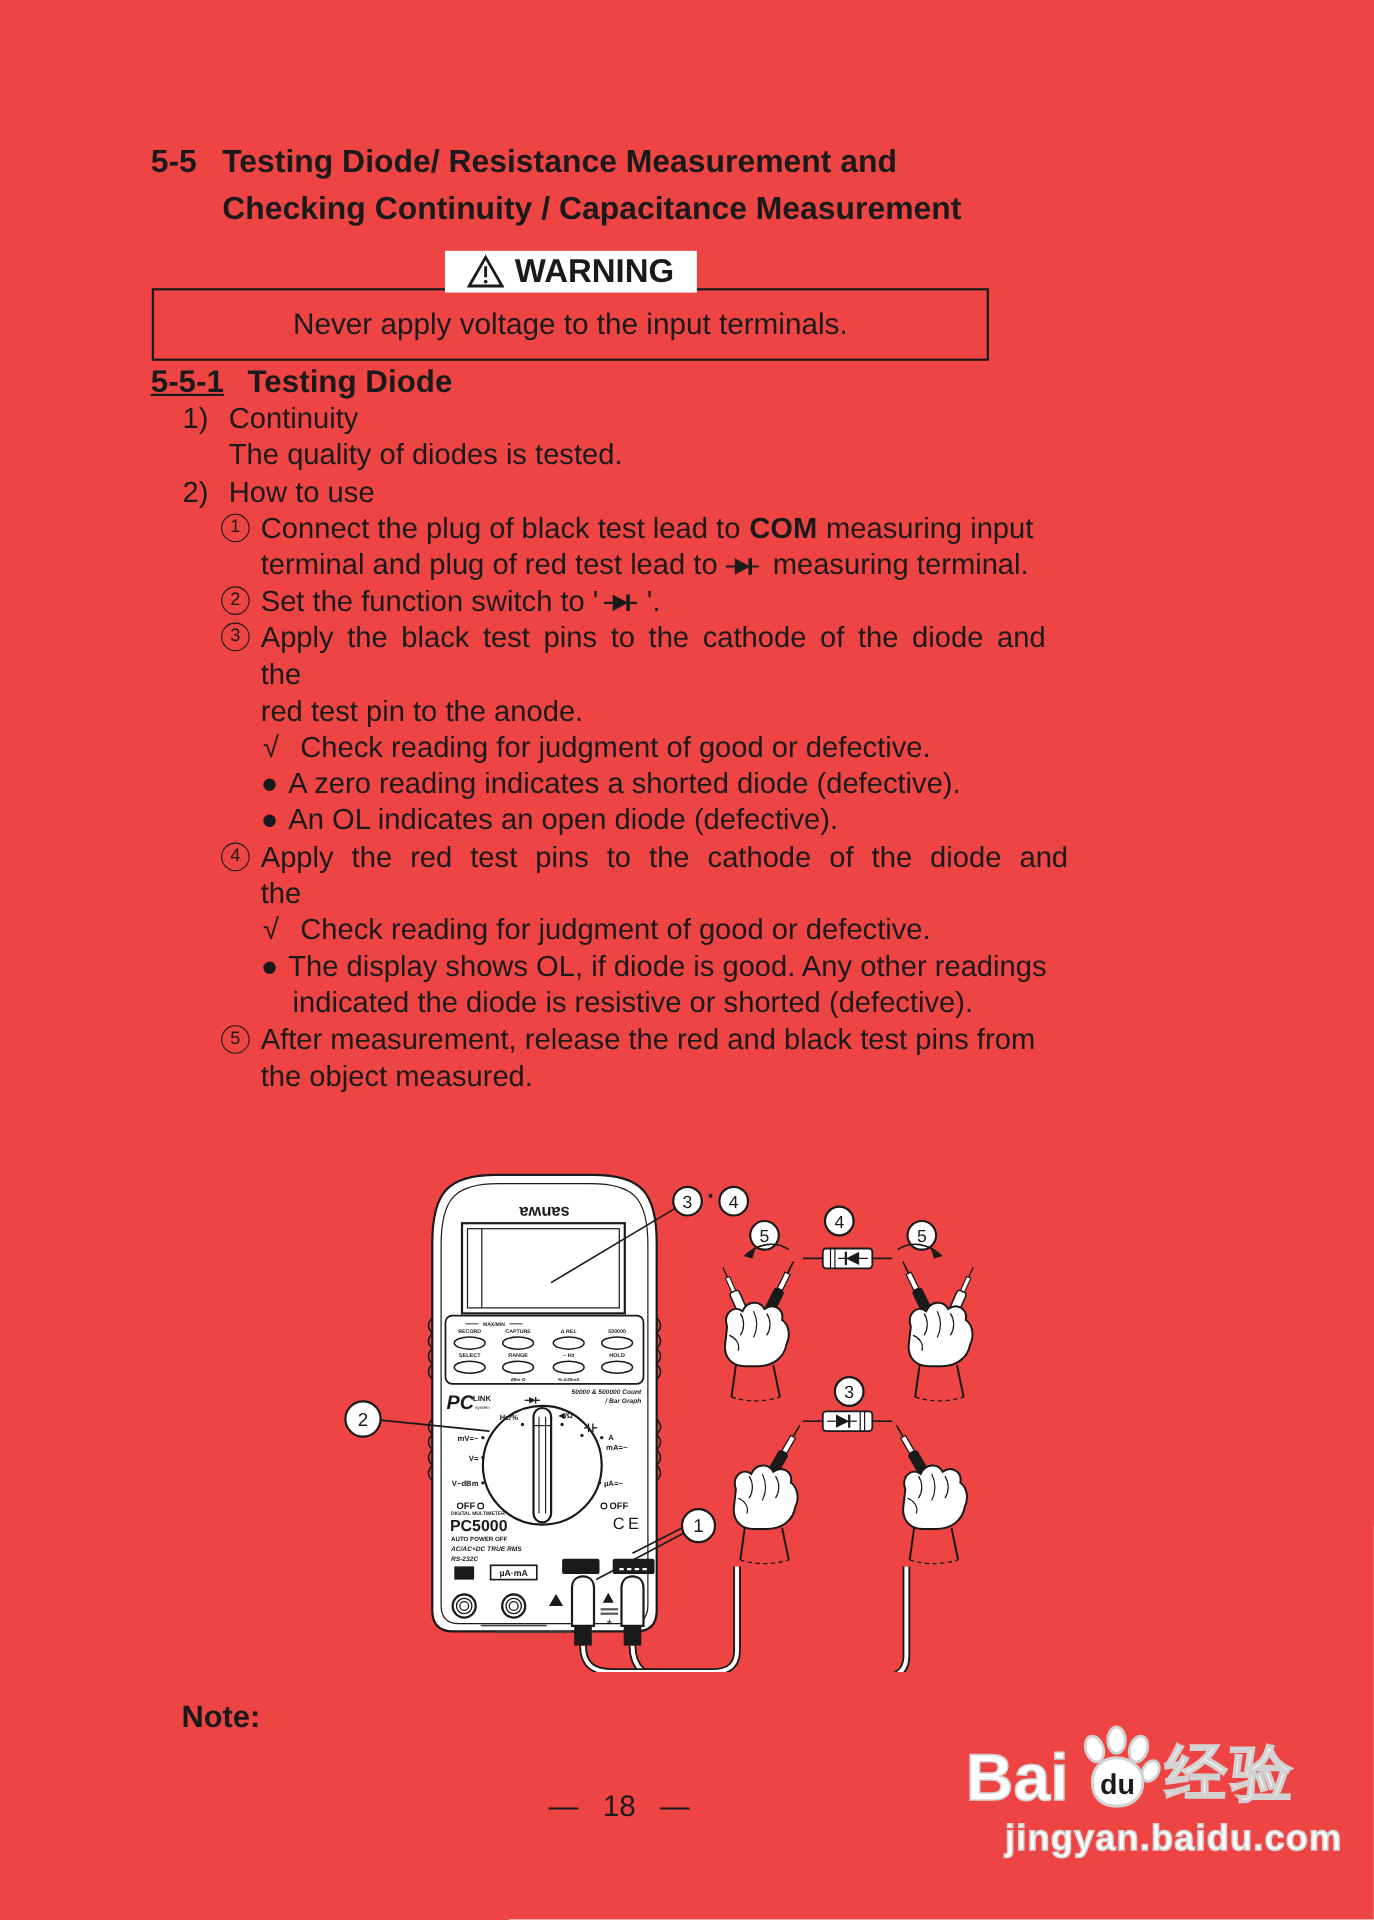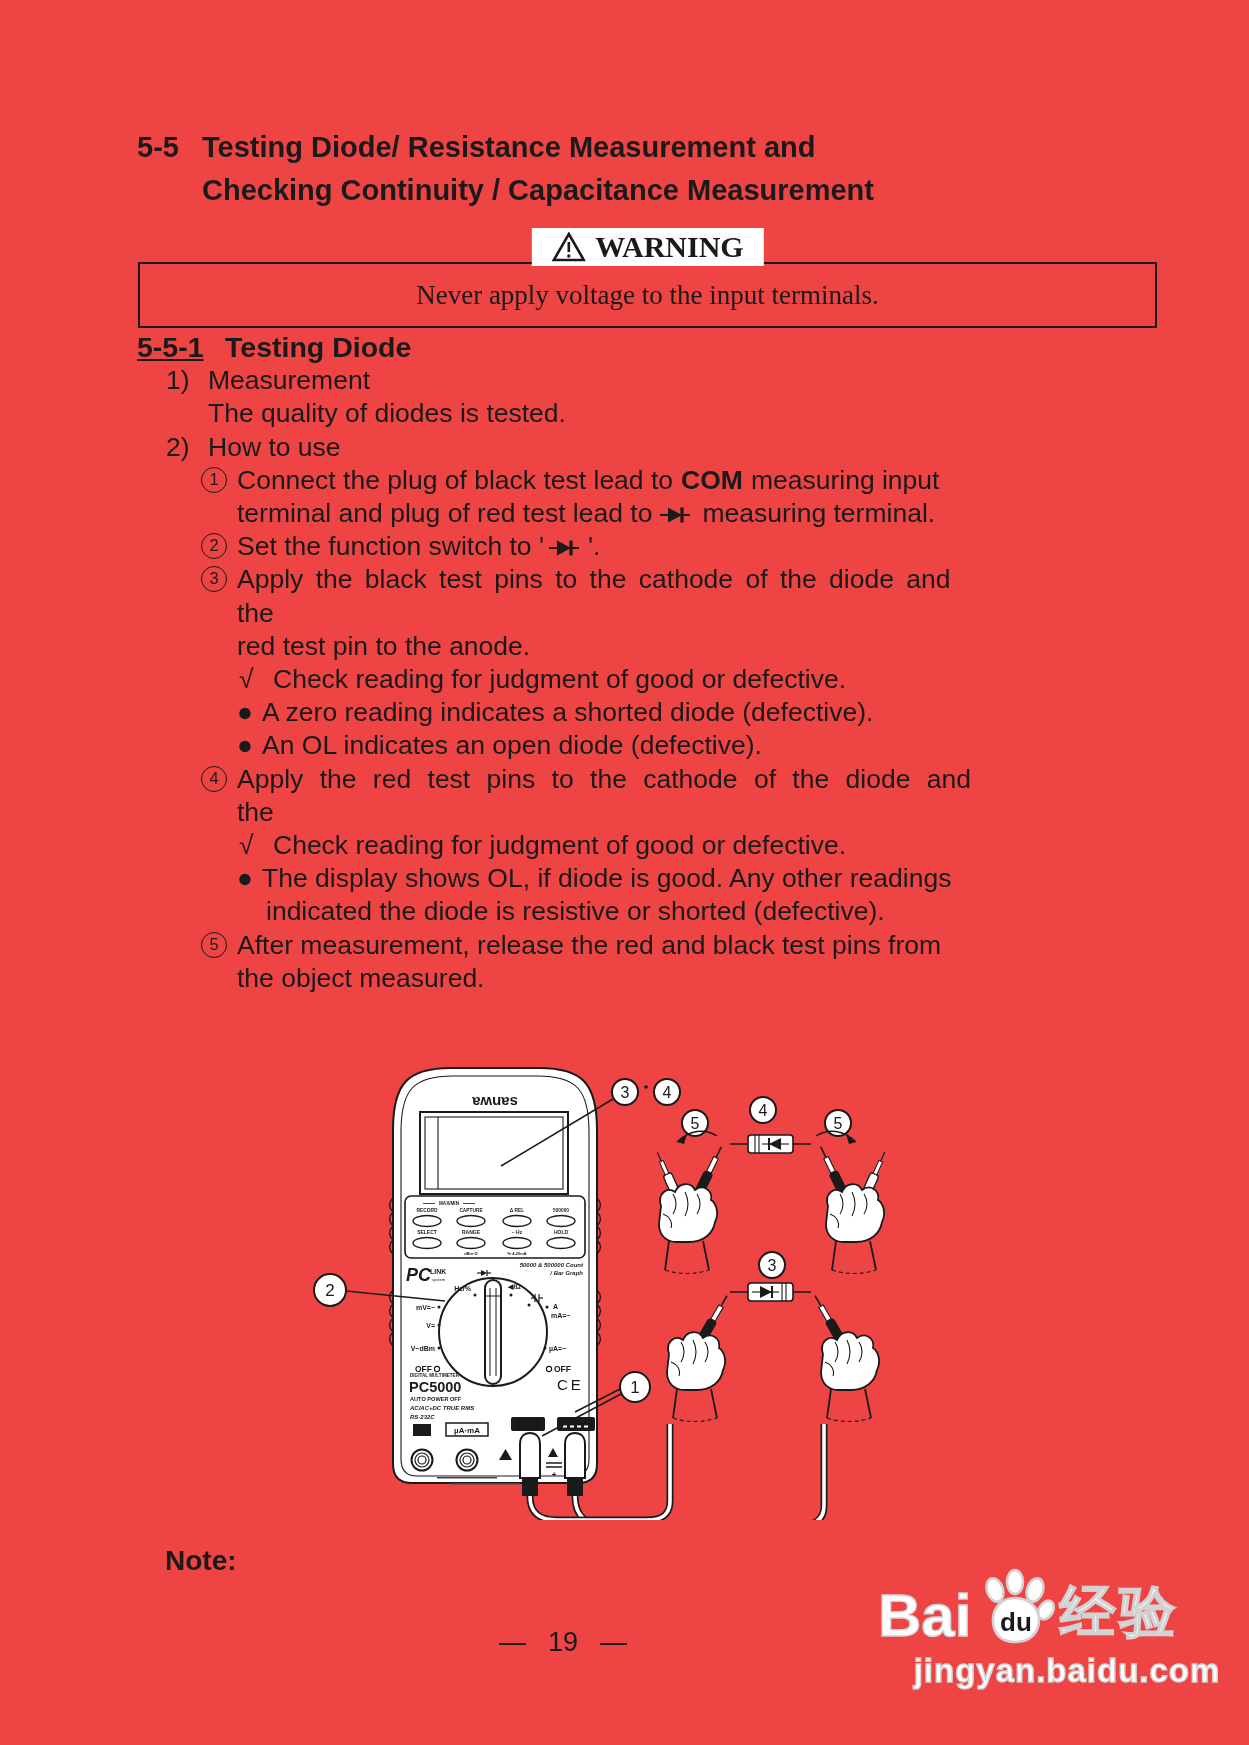"WARNING" .warnbox { font-family: Liberation Serif, serif -> none; width: 1019px -> 761px }
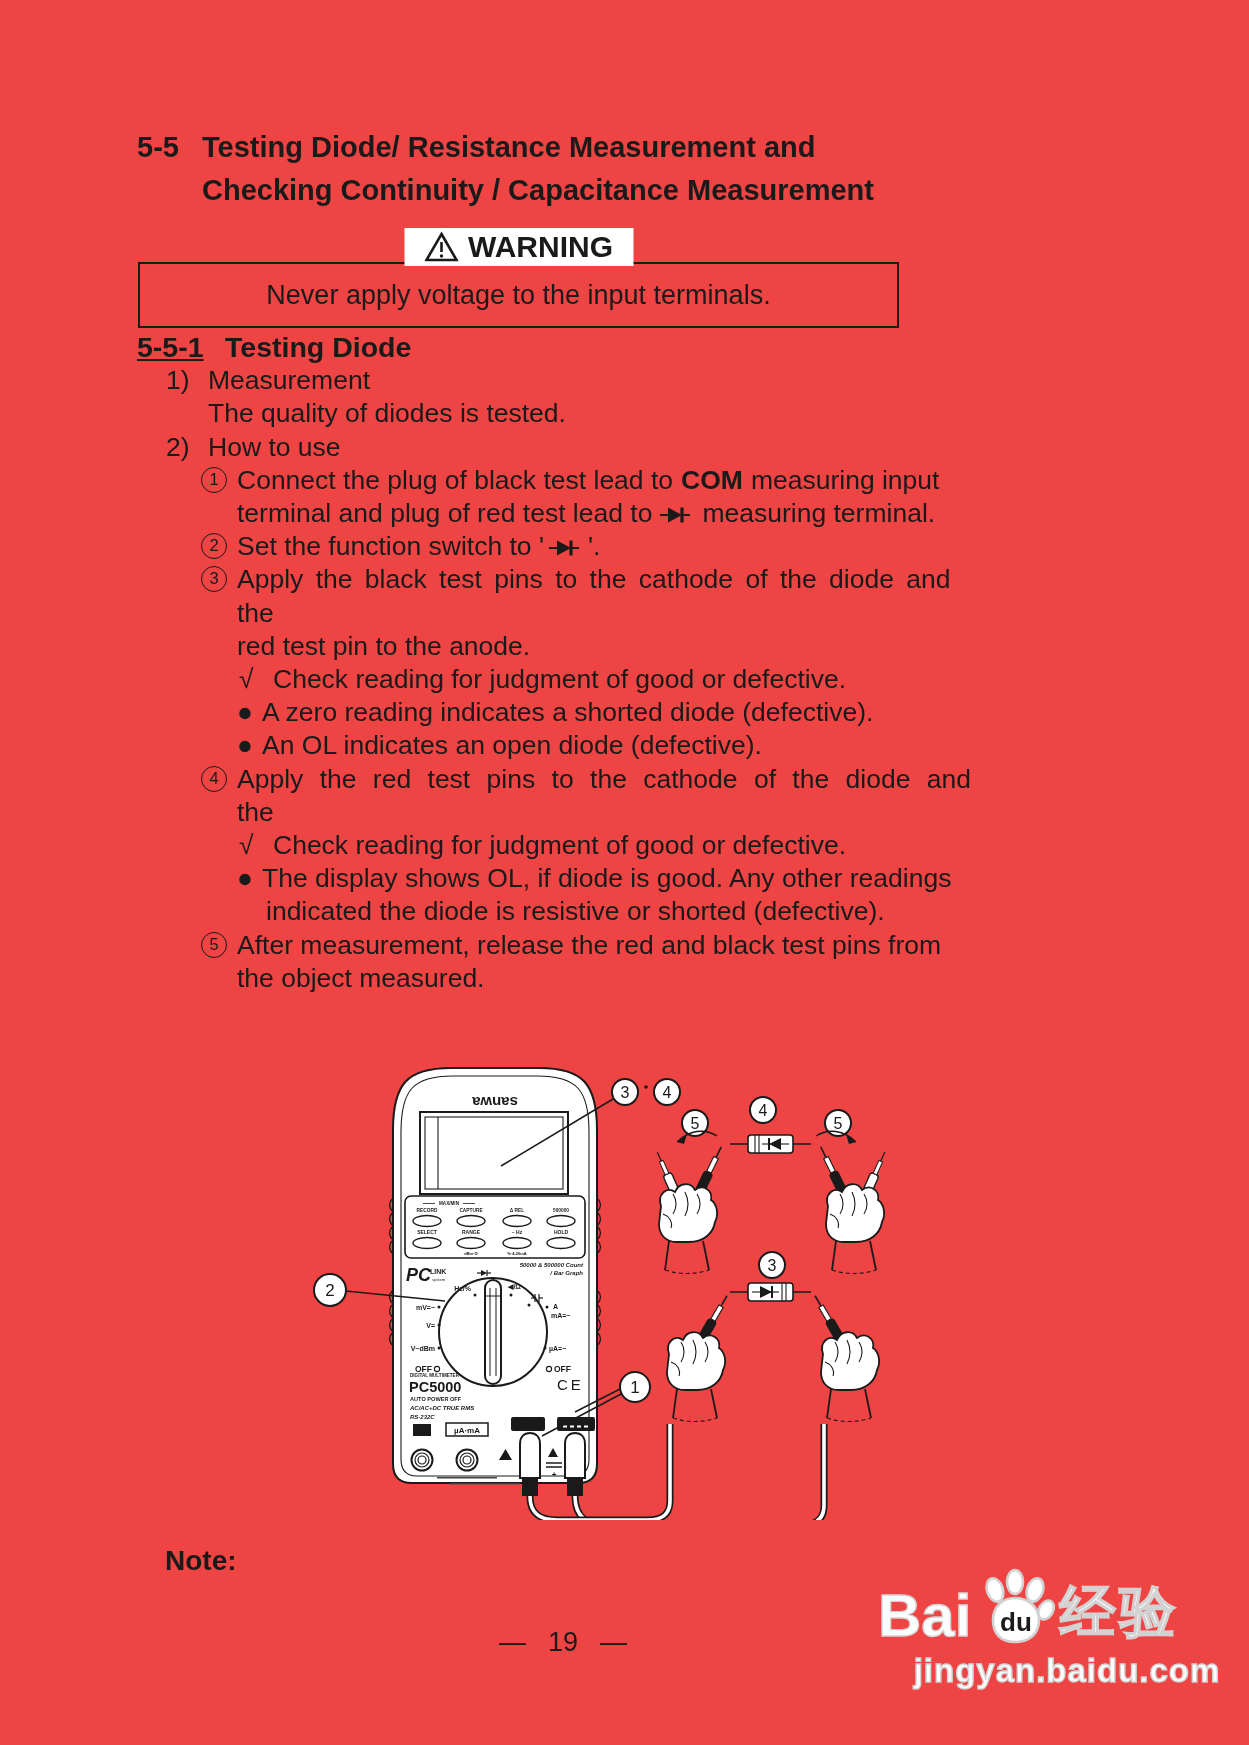"Measurement" span { text: Measurement -> Continuity }
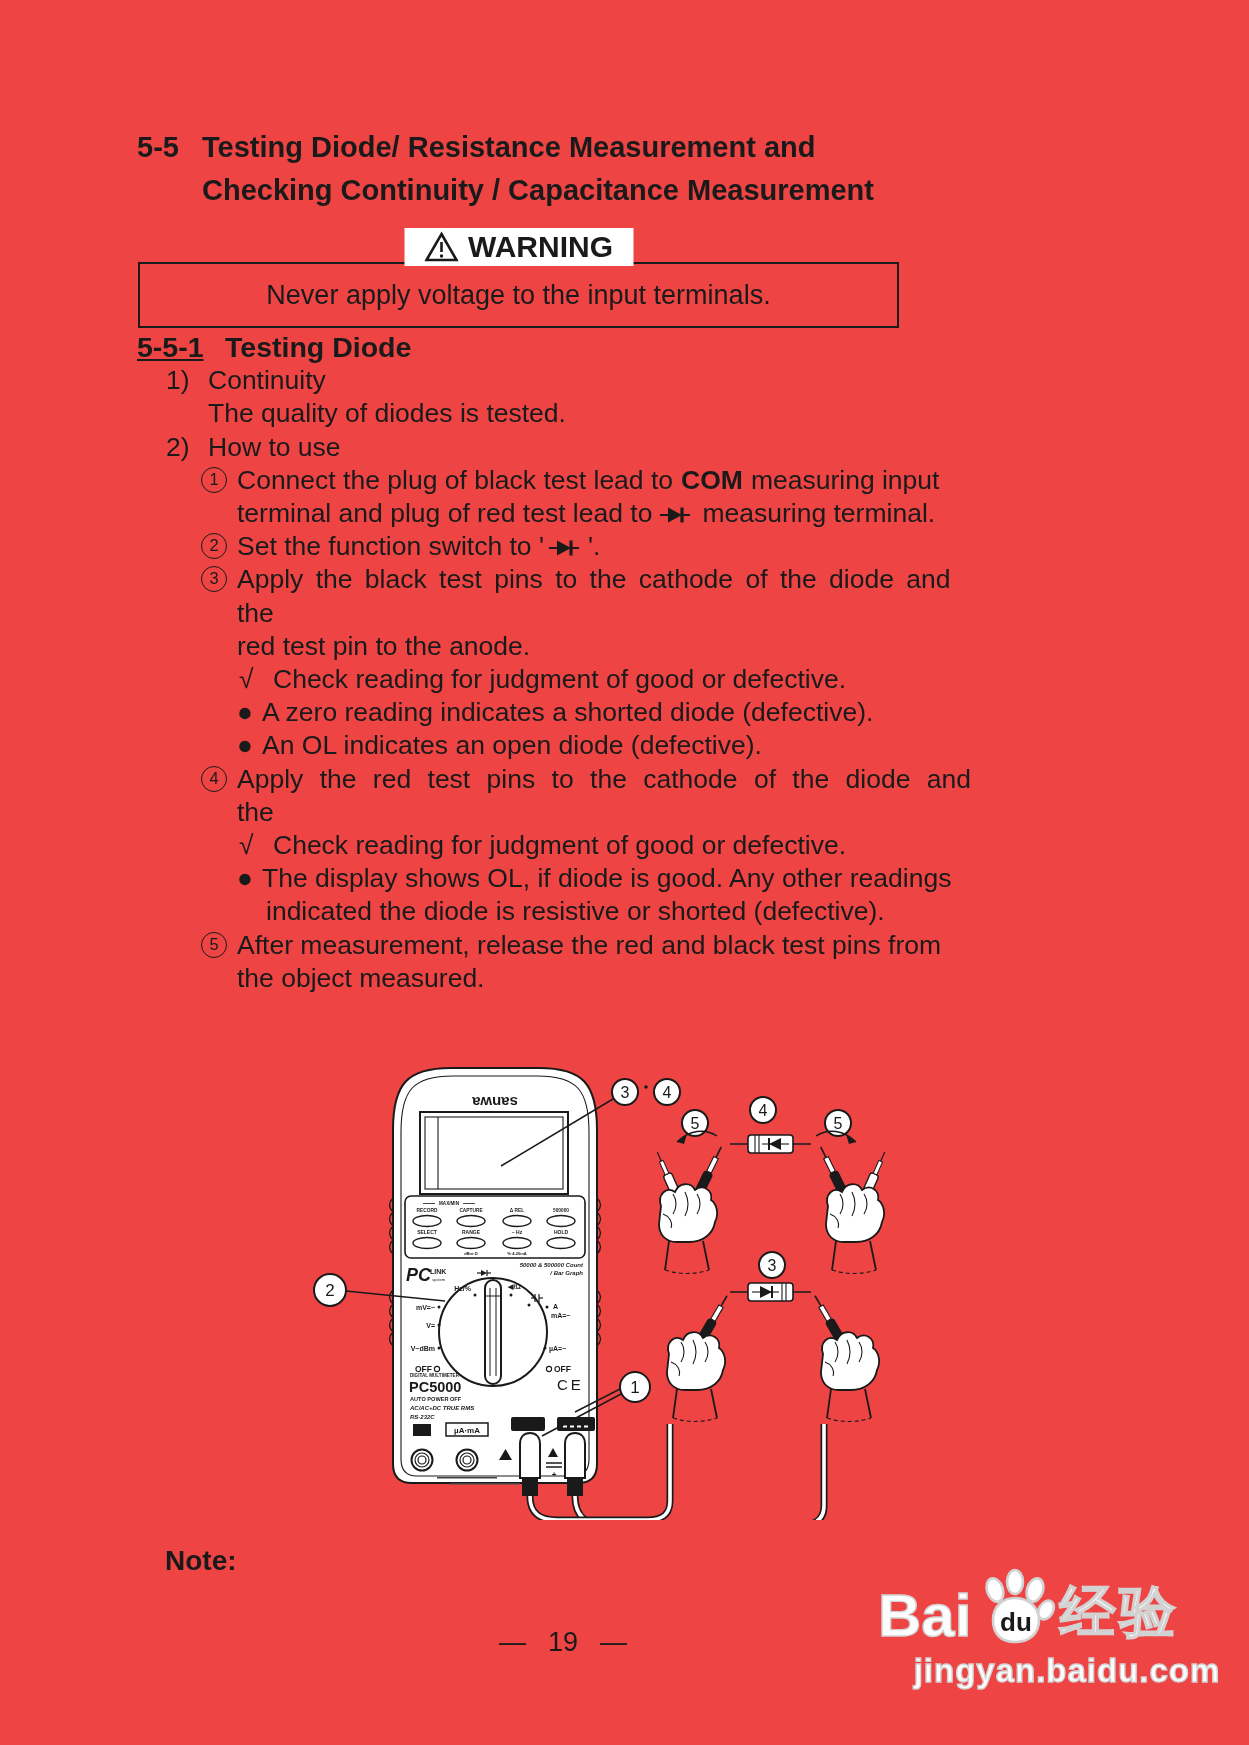"19" span { text: 19 -> 18 }
